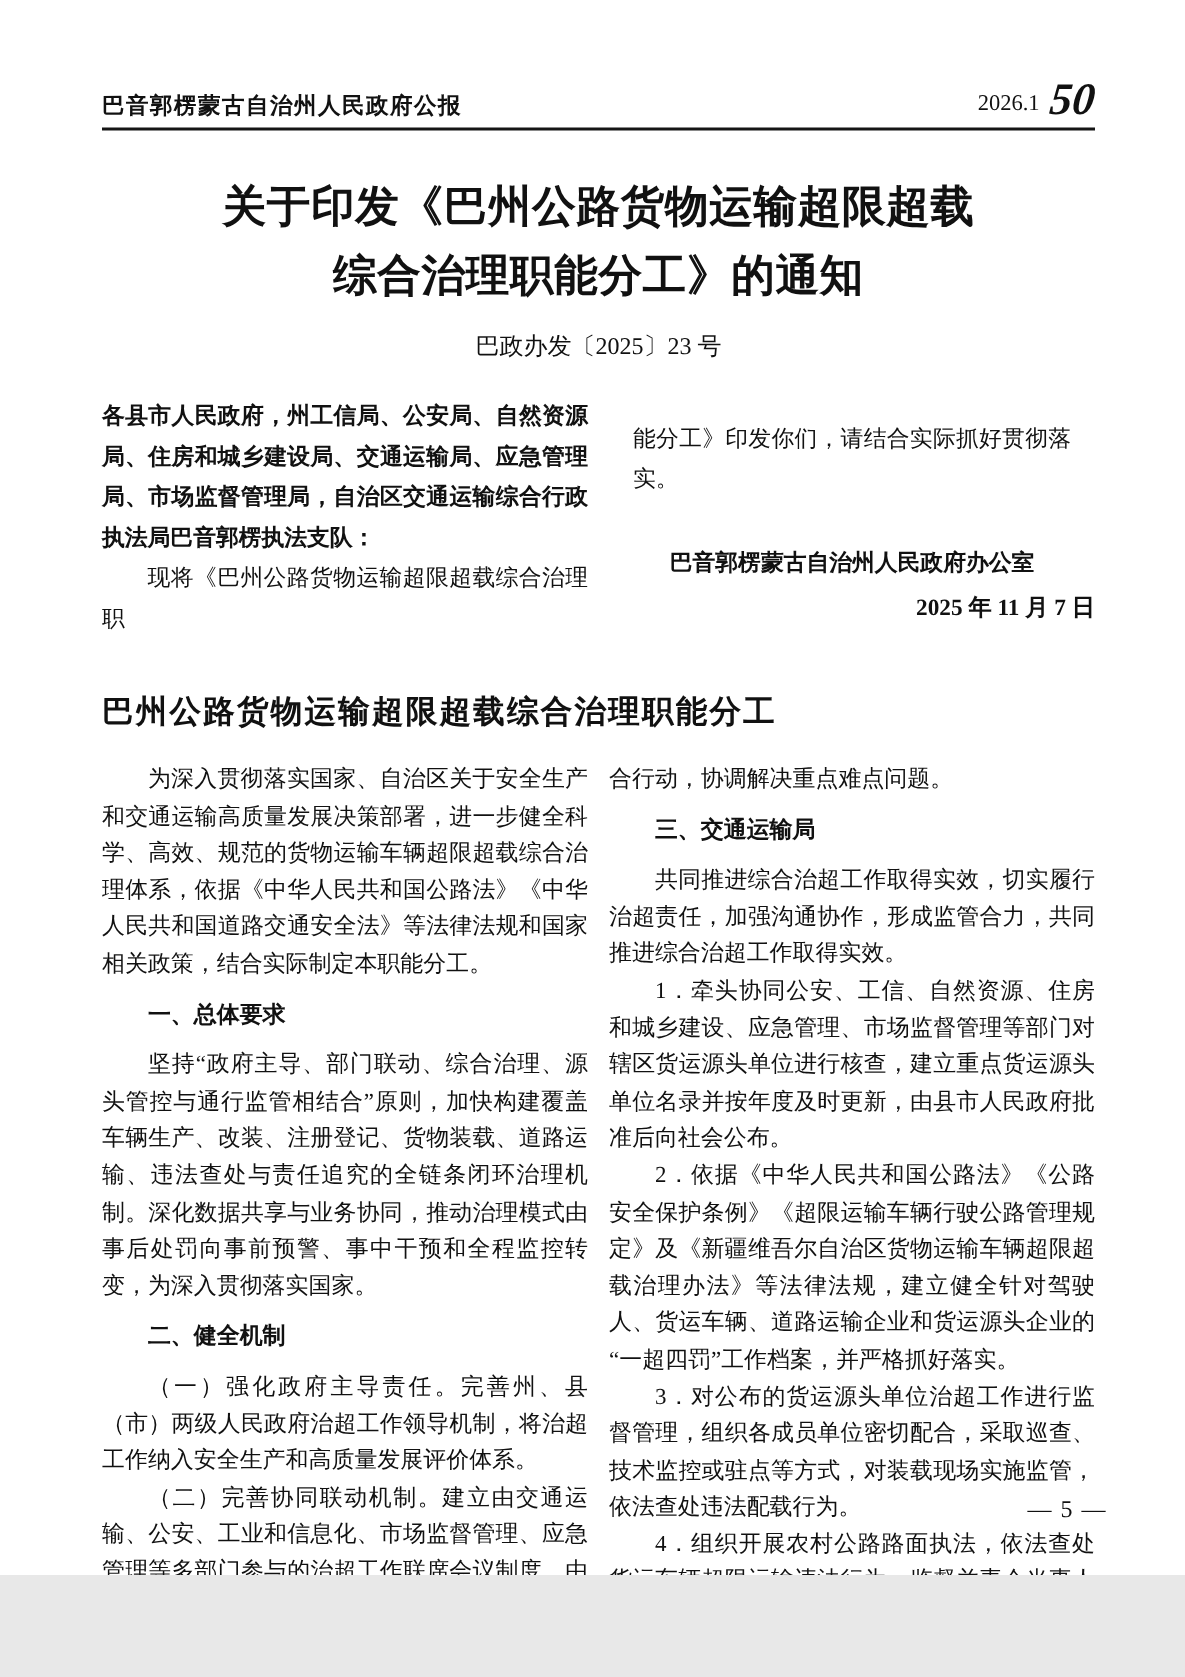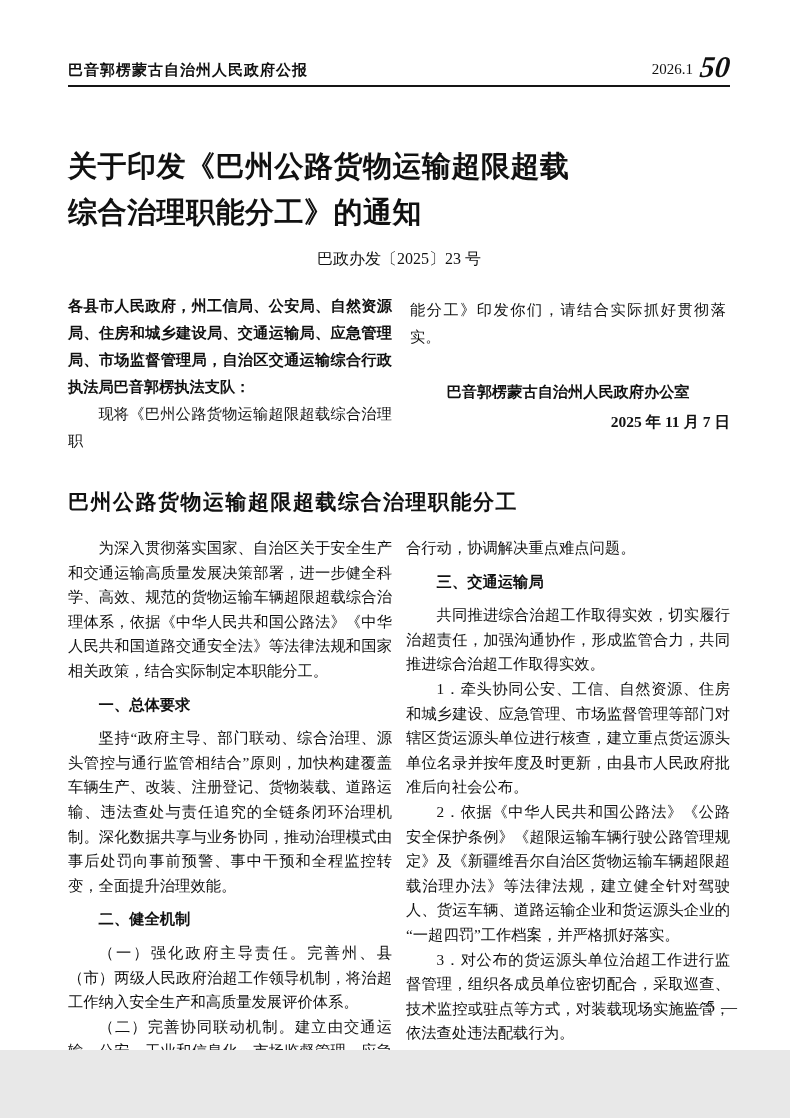"关于印发《巴州公路货物运输超限超载" .notice-title { margin-top: 56px -> 28px; text-align: left -> center }
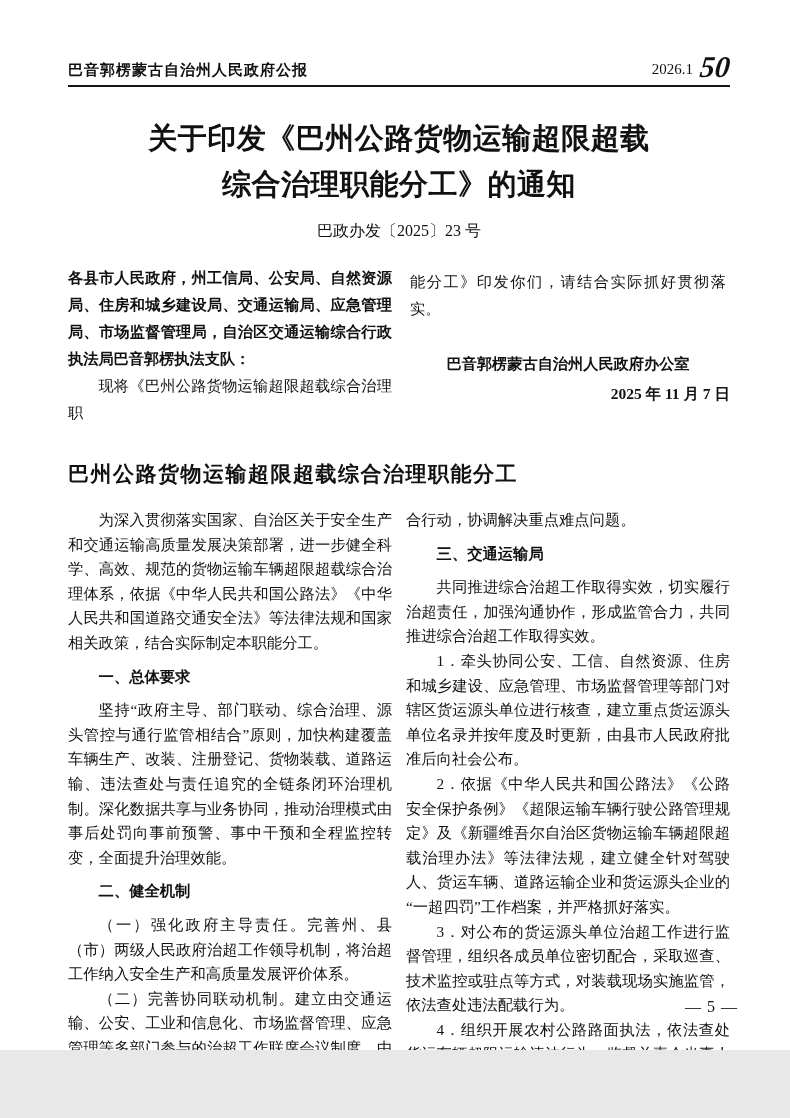"能分工》印发你们，请结合实际抓好贯彻落实。" .intro-para-cont { font-family: none -> Liberation Mono, monospace; margin: 4px -> 16px }
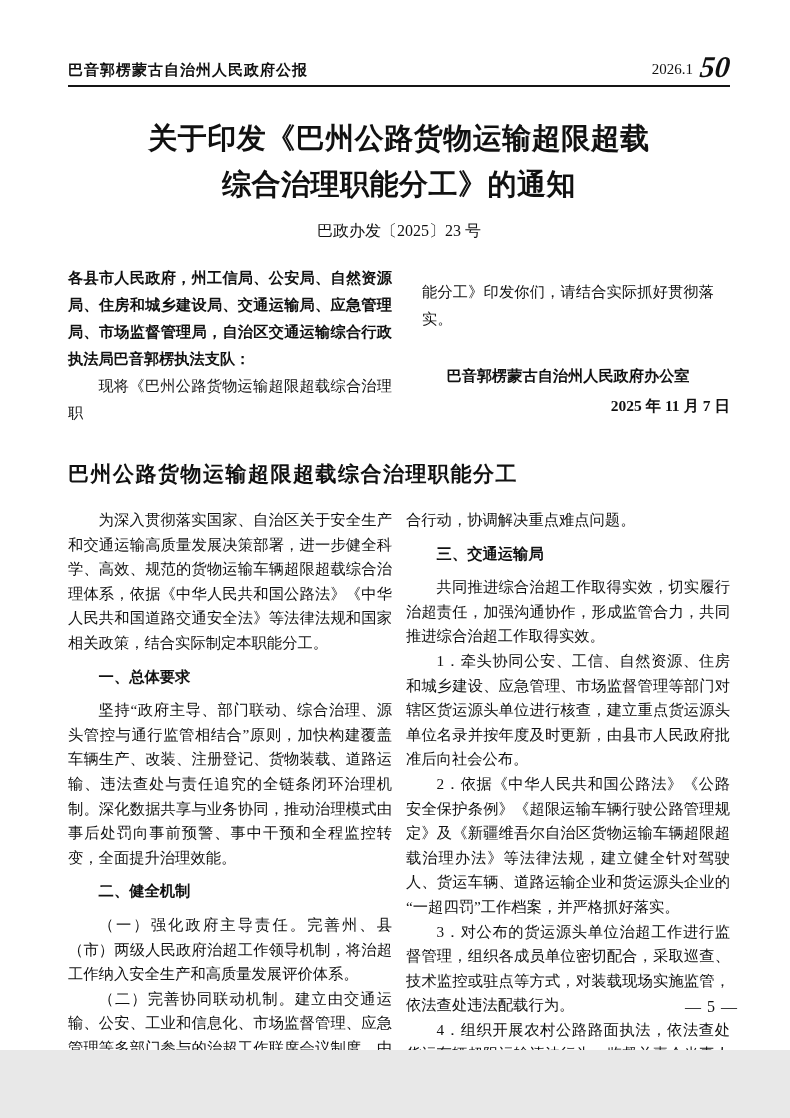"坚持“政府主导、部门联动、综合治理、源头管控与通行监管相结合”原则，加快构建覆盖" p { text: 全面提升治理效能 -> 为深入贯彻落实国家 }
